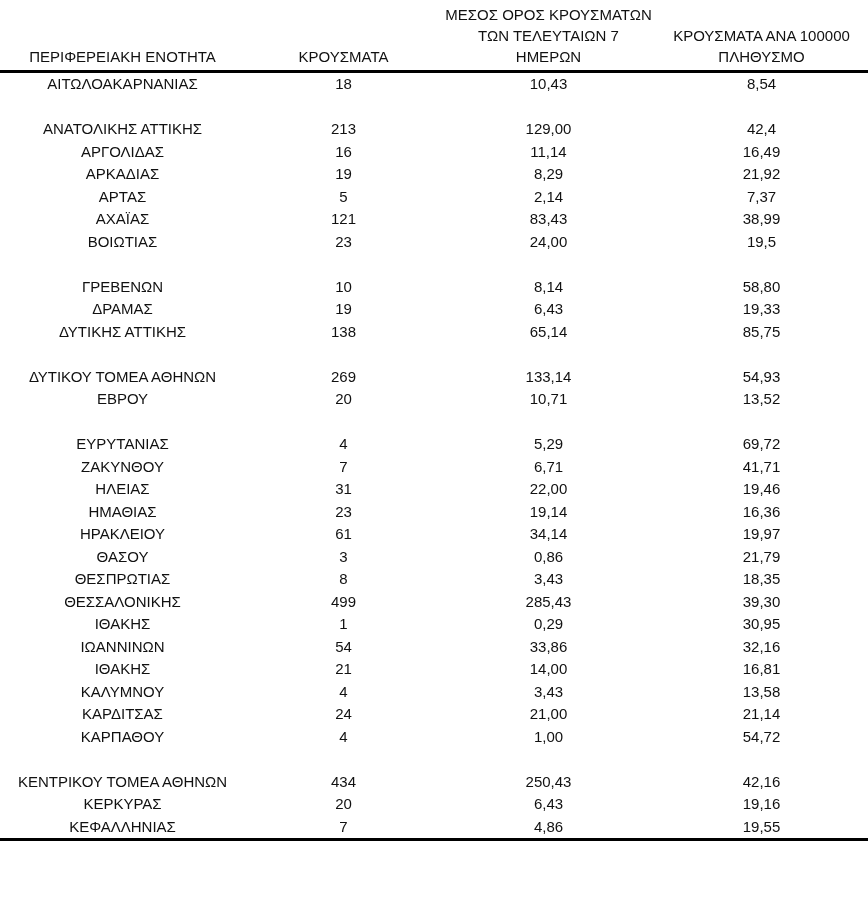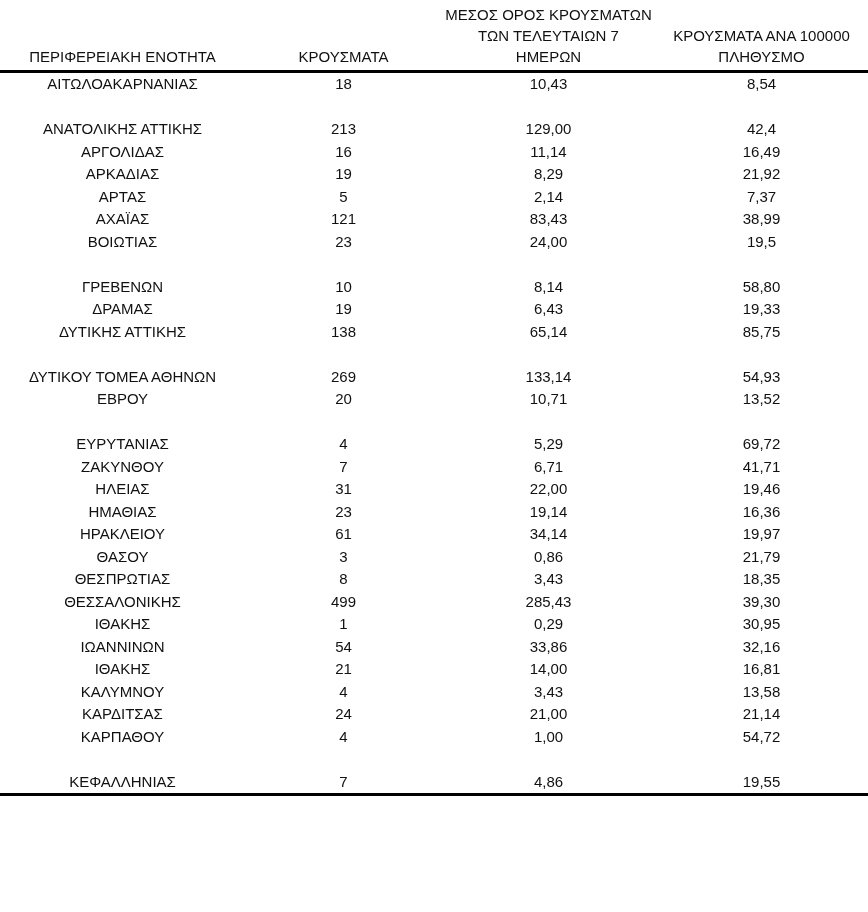"ΚΕΝΤΡΙΚΟΥ ΤΟΜΕΑ ΑΘΗΝΩΝ" tr { html: none -> <tr> <td>ΚΕΝΤΡΙΚΟΥ ΤΟΜΕΑ ΑΘΗΝΩΝ</td> <td>434</td> <td>250,43</td> <td>42,16</td> </tr> }
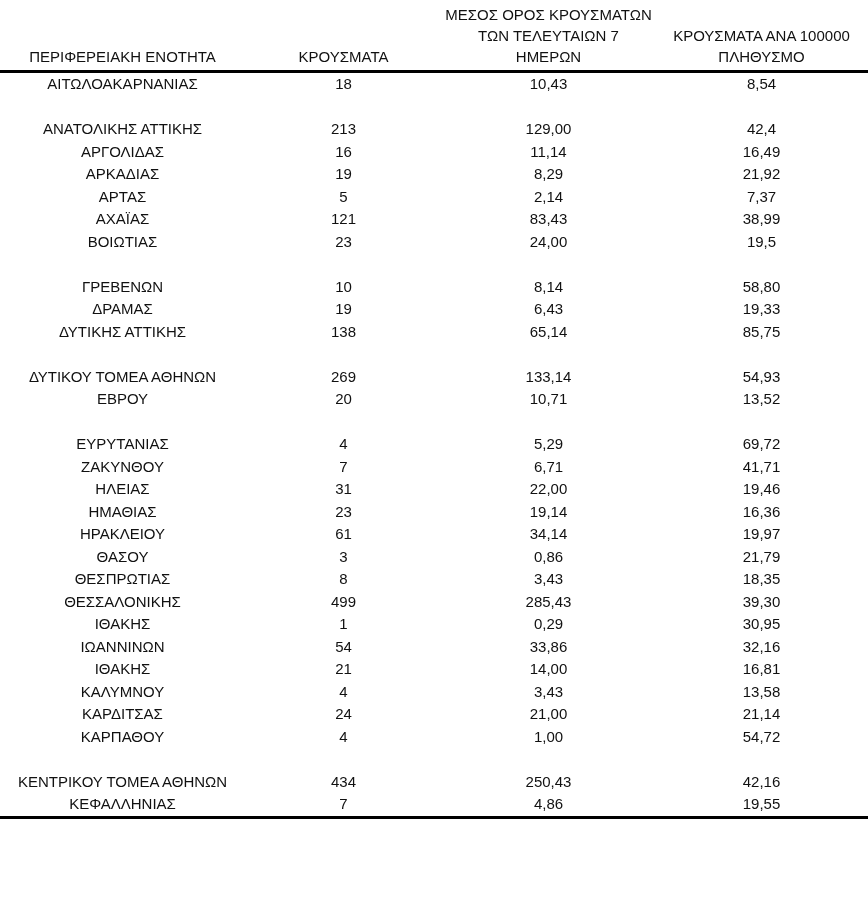"ΚΕΡΚΥΡΑΣ" tr { html: none -> <tr> <td>ΚΕΡΚΥΡΑΣ</td> <td>20</td> <td>6,43</td> <td>19,16</td> </tr> }
